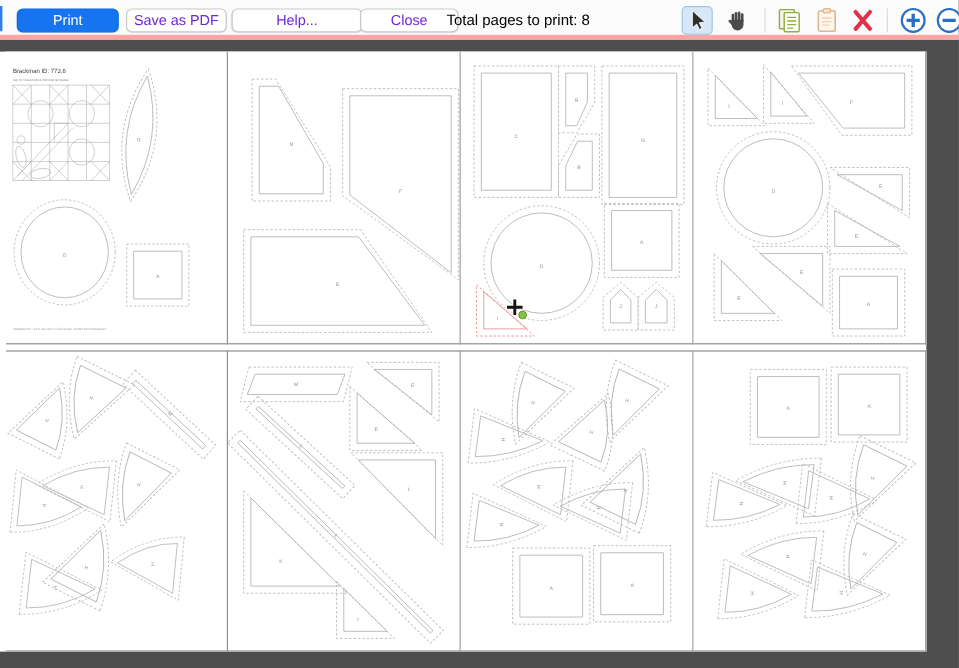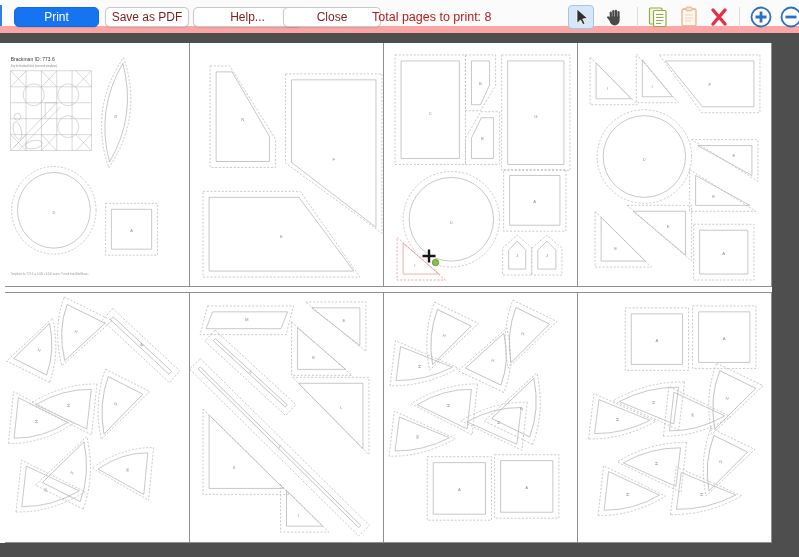"Print" .toolbar { border-bottom: 7px solid #fca5a5 -> 4px solid #fca5a5 }
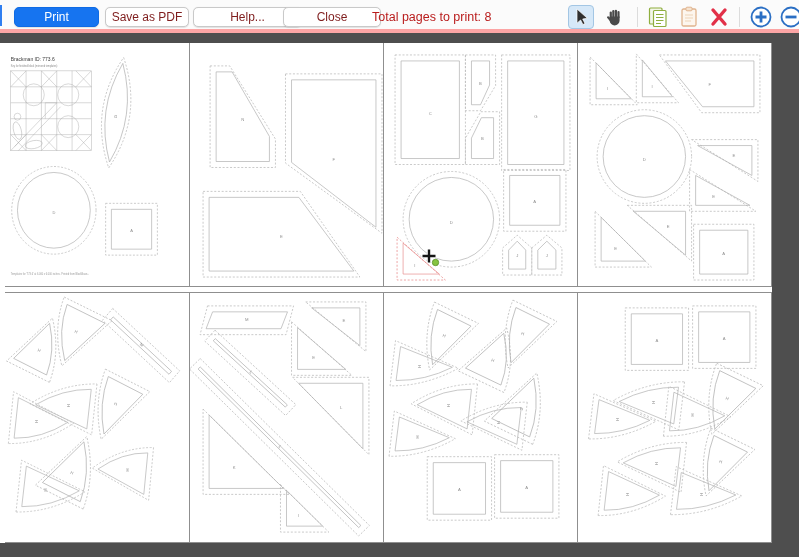"Save as PDF" .btn { color: #7f1d1d -> #6d28d9 }
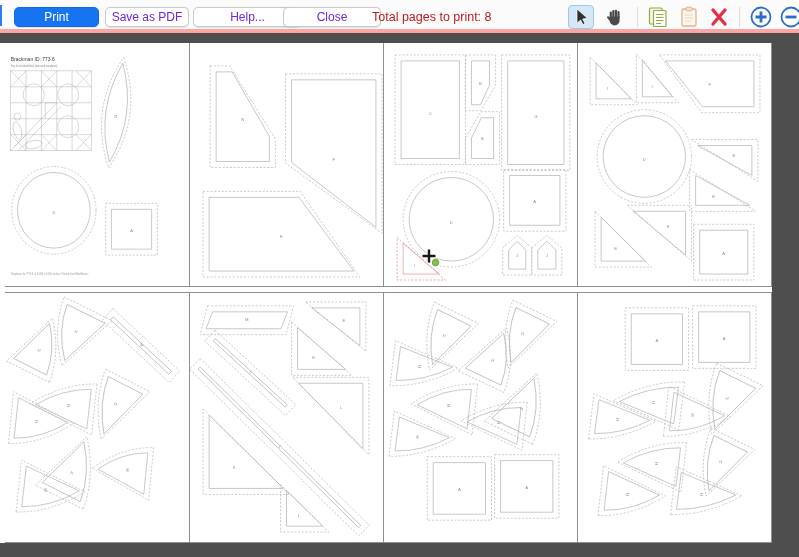"Close" #btn-close { left: 283px -> 300px; width: 98px -> 82px }
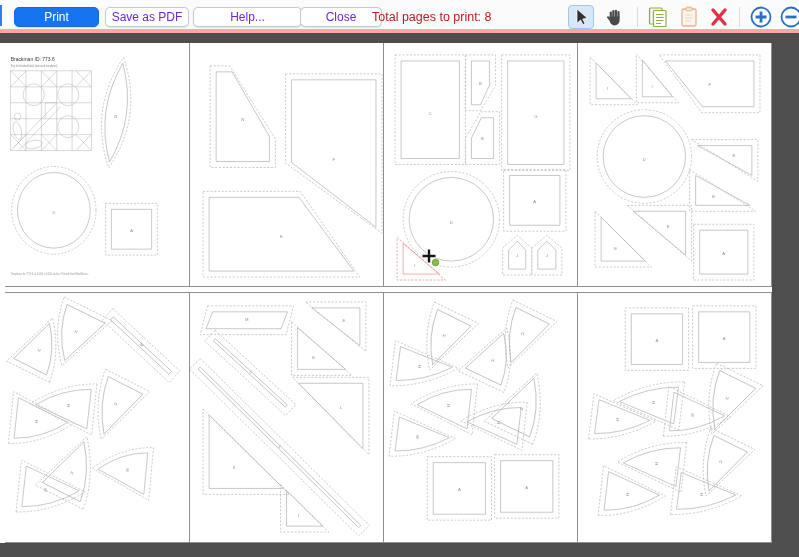"Total pages to print: 8" .total { color: #b91c1c -> #000000 }
